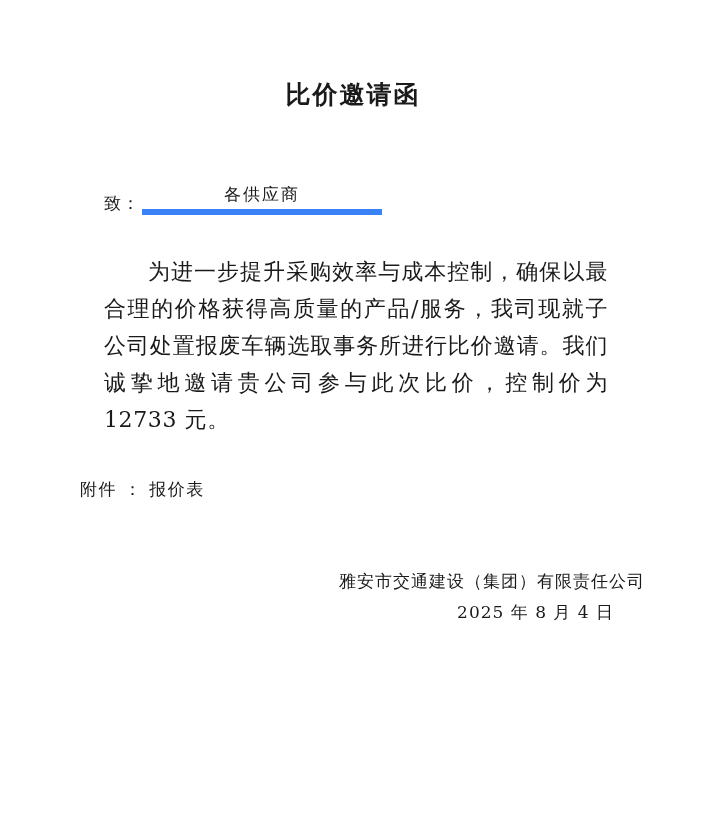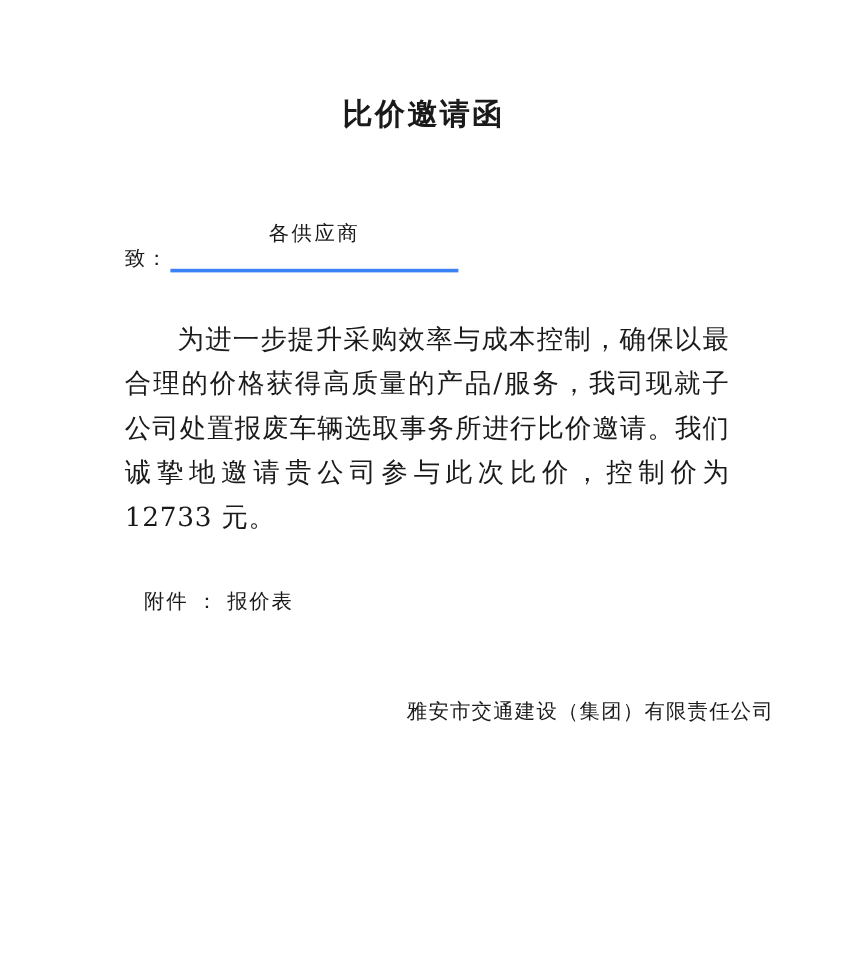"各供应商" .recipient-value { border-bottom: 3px solid #3b82f6 -> 6px solid #3b82f6; padding-bottom: 18px -> 3px }
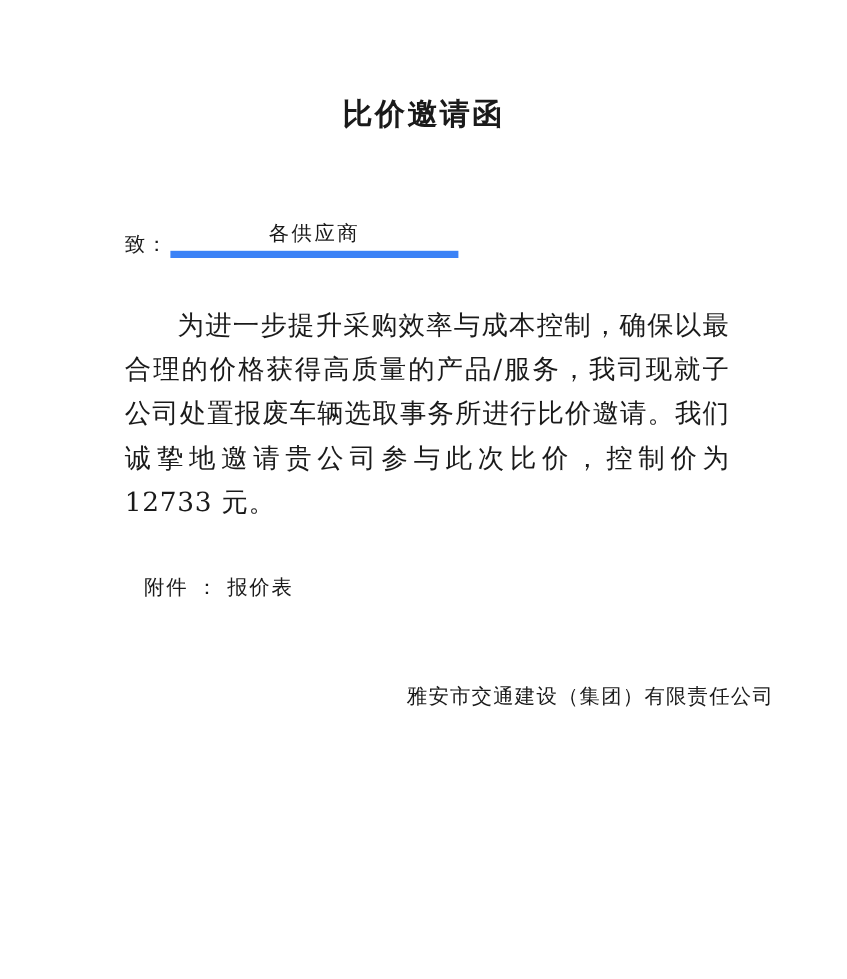"附件 ： 报价表" .attachment { margin: 40px 0 0 120px -> 40px 0 0 80px }
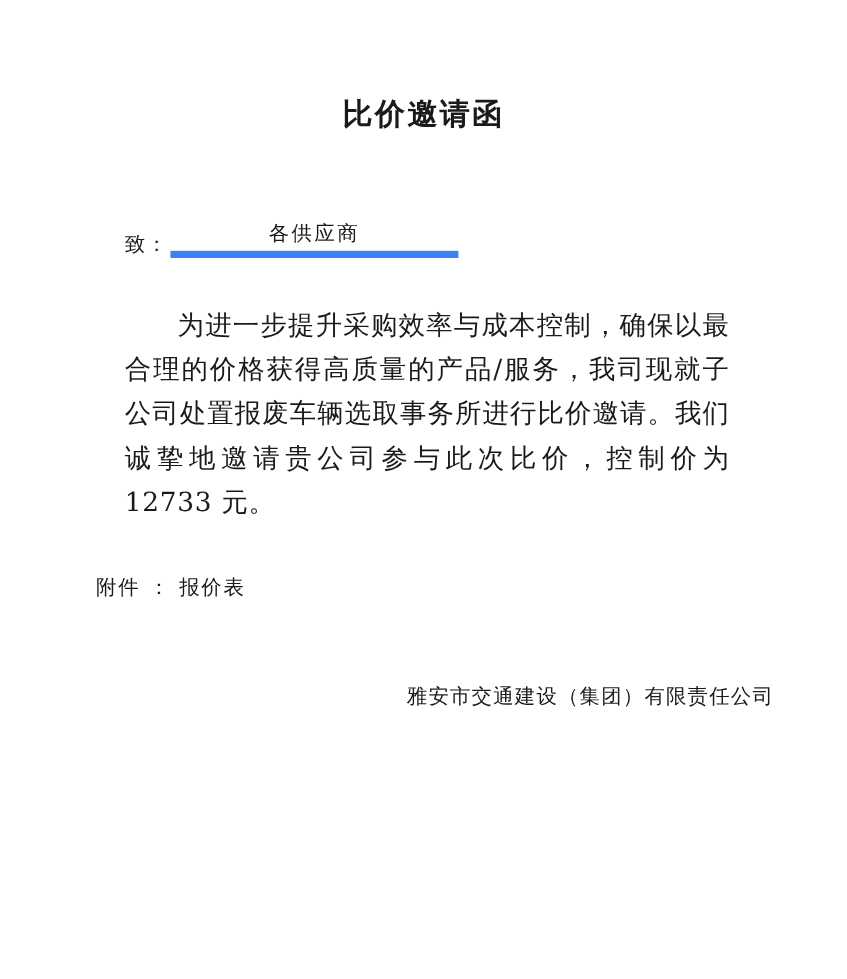"2025 年 8 月 4" div.sign-date { html: none -> <div>2025 年 8 月 4 日</div> }
